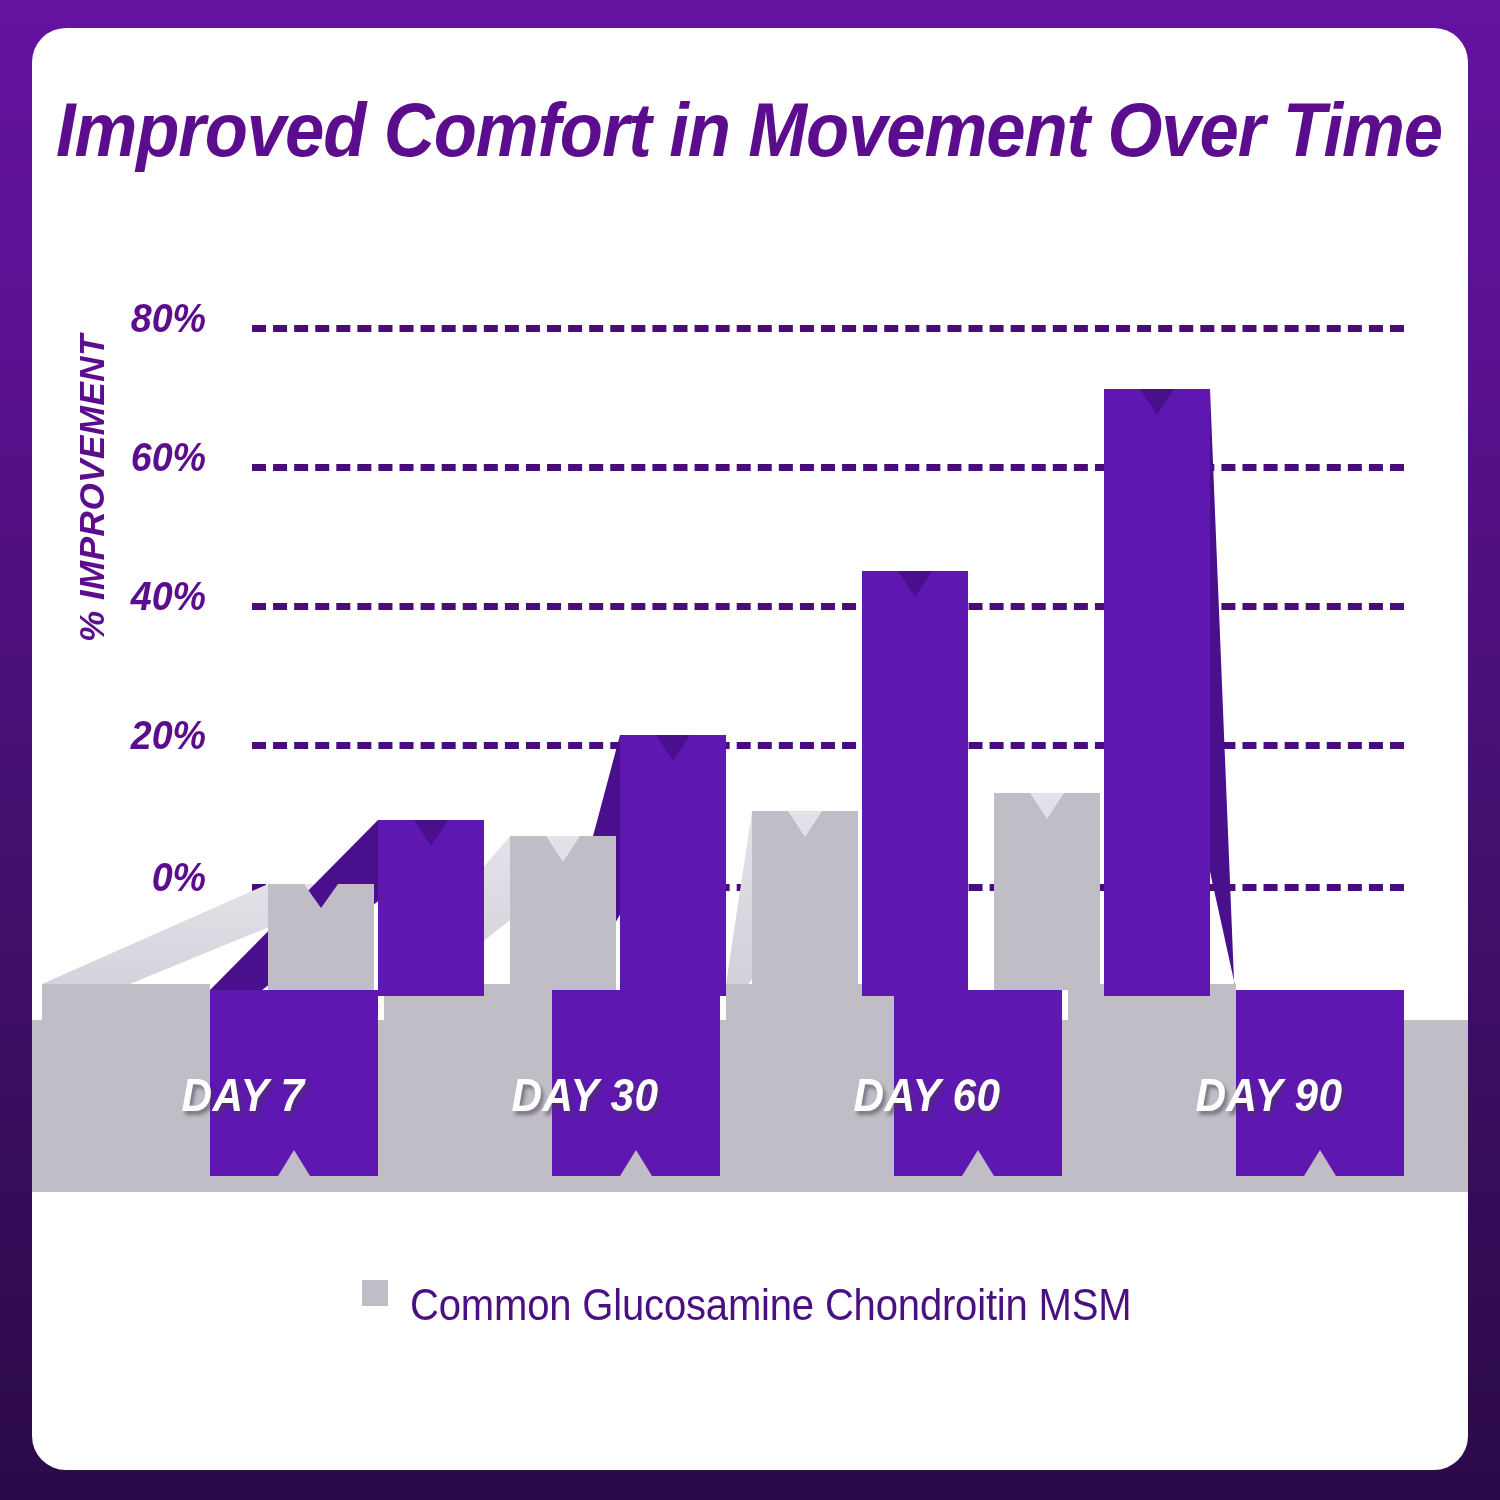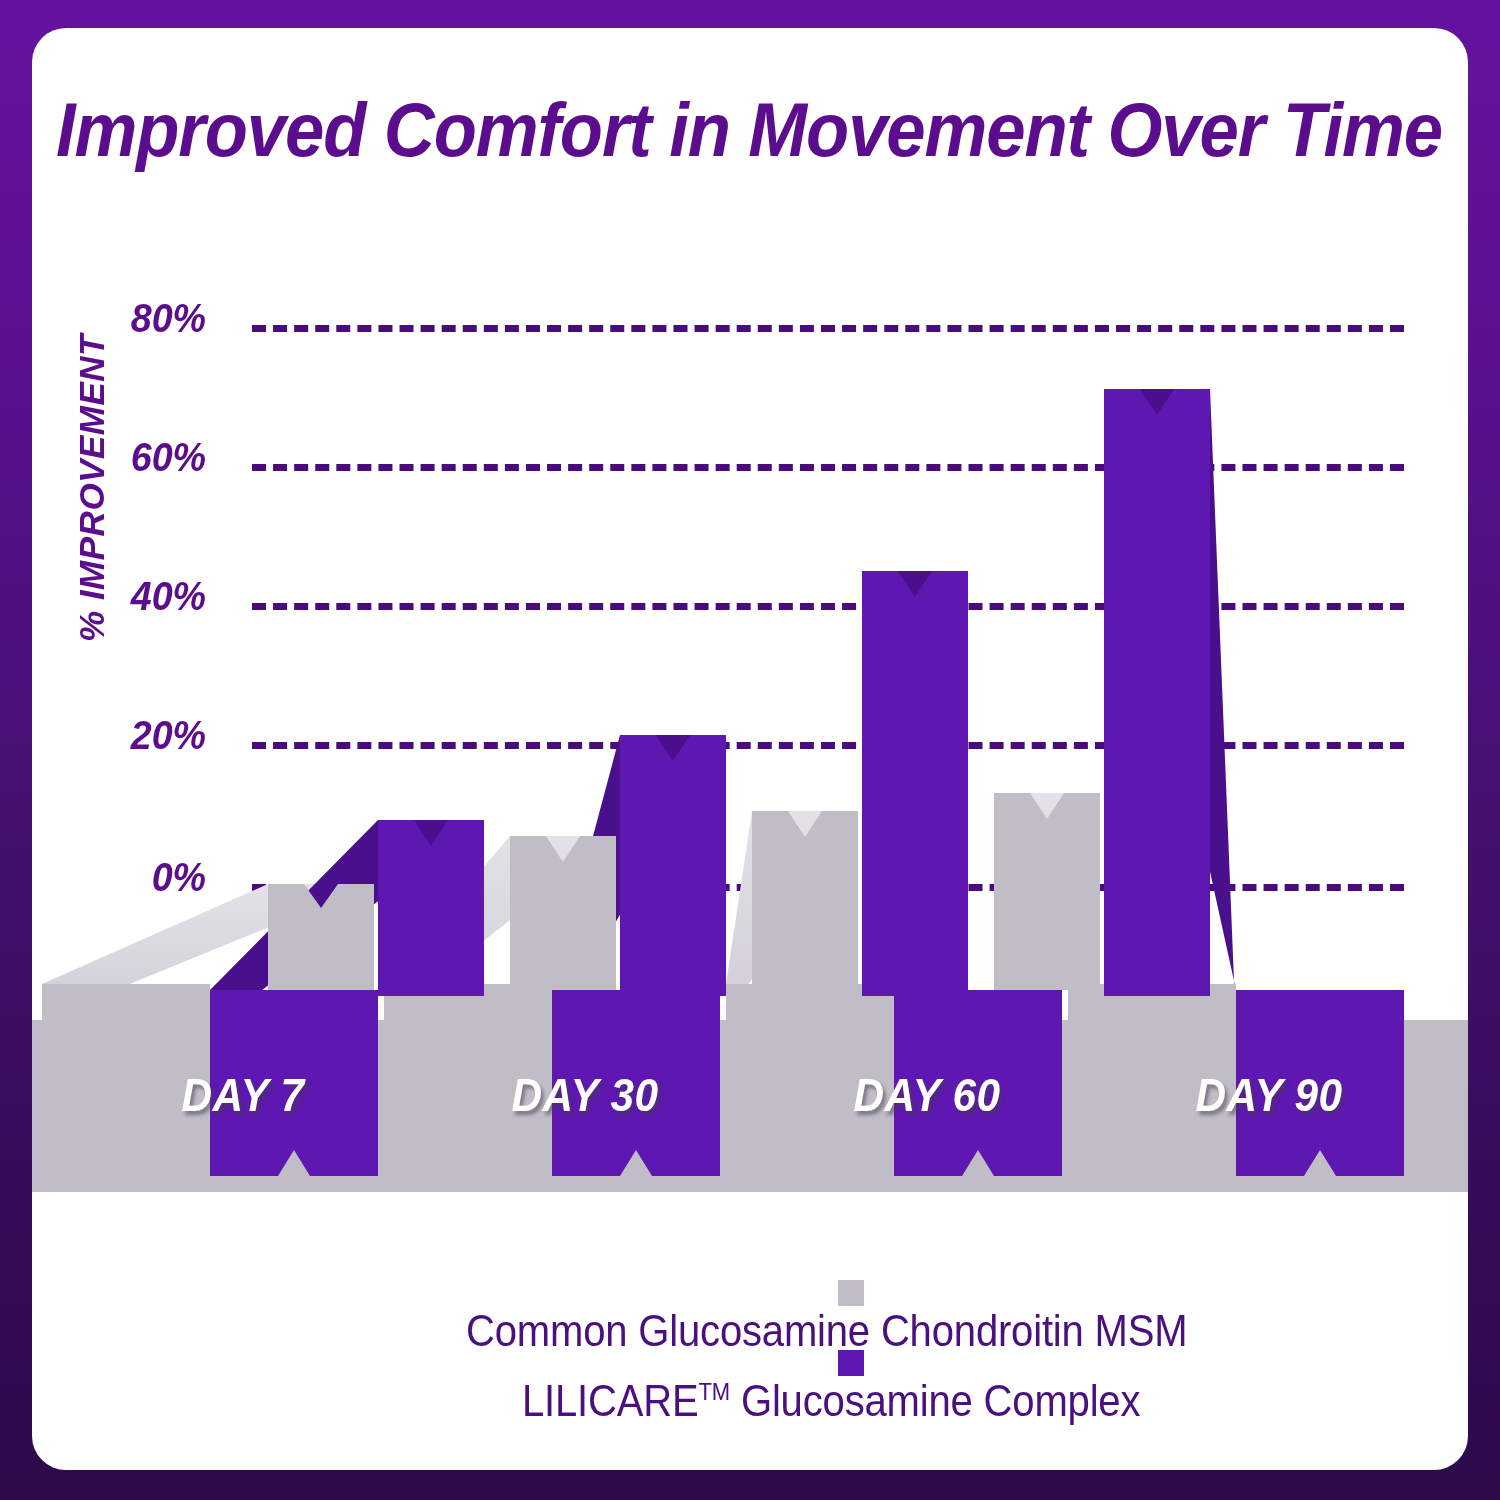"Common Glucosamine Chondroitin MSM" .legend-row { align-items: center -> flex-start; flex-direction: column -> none }
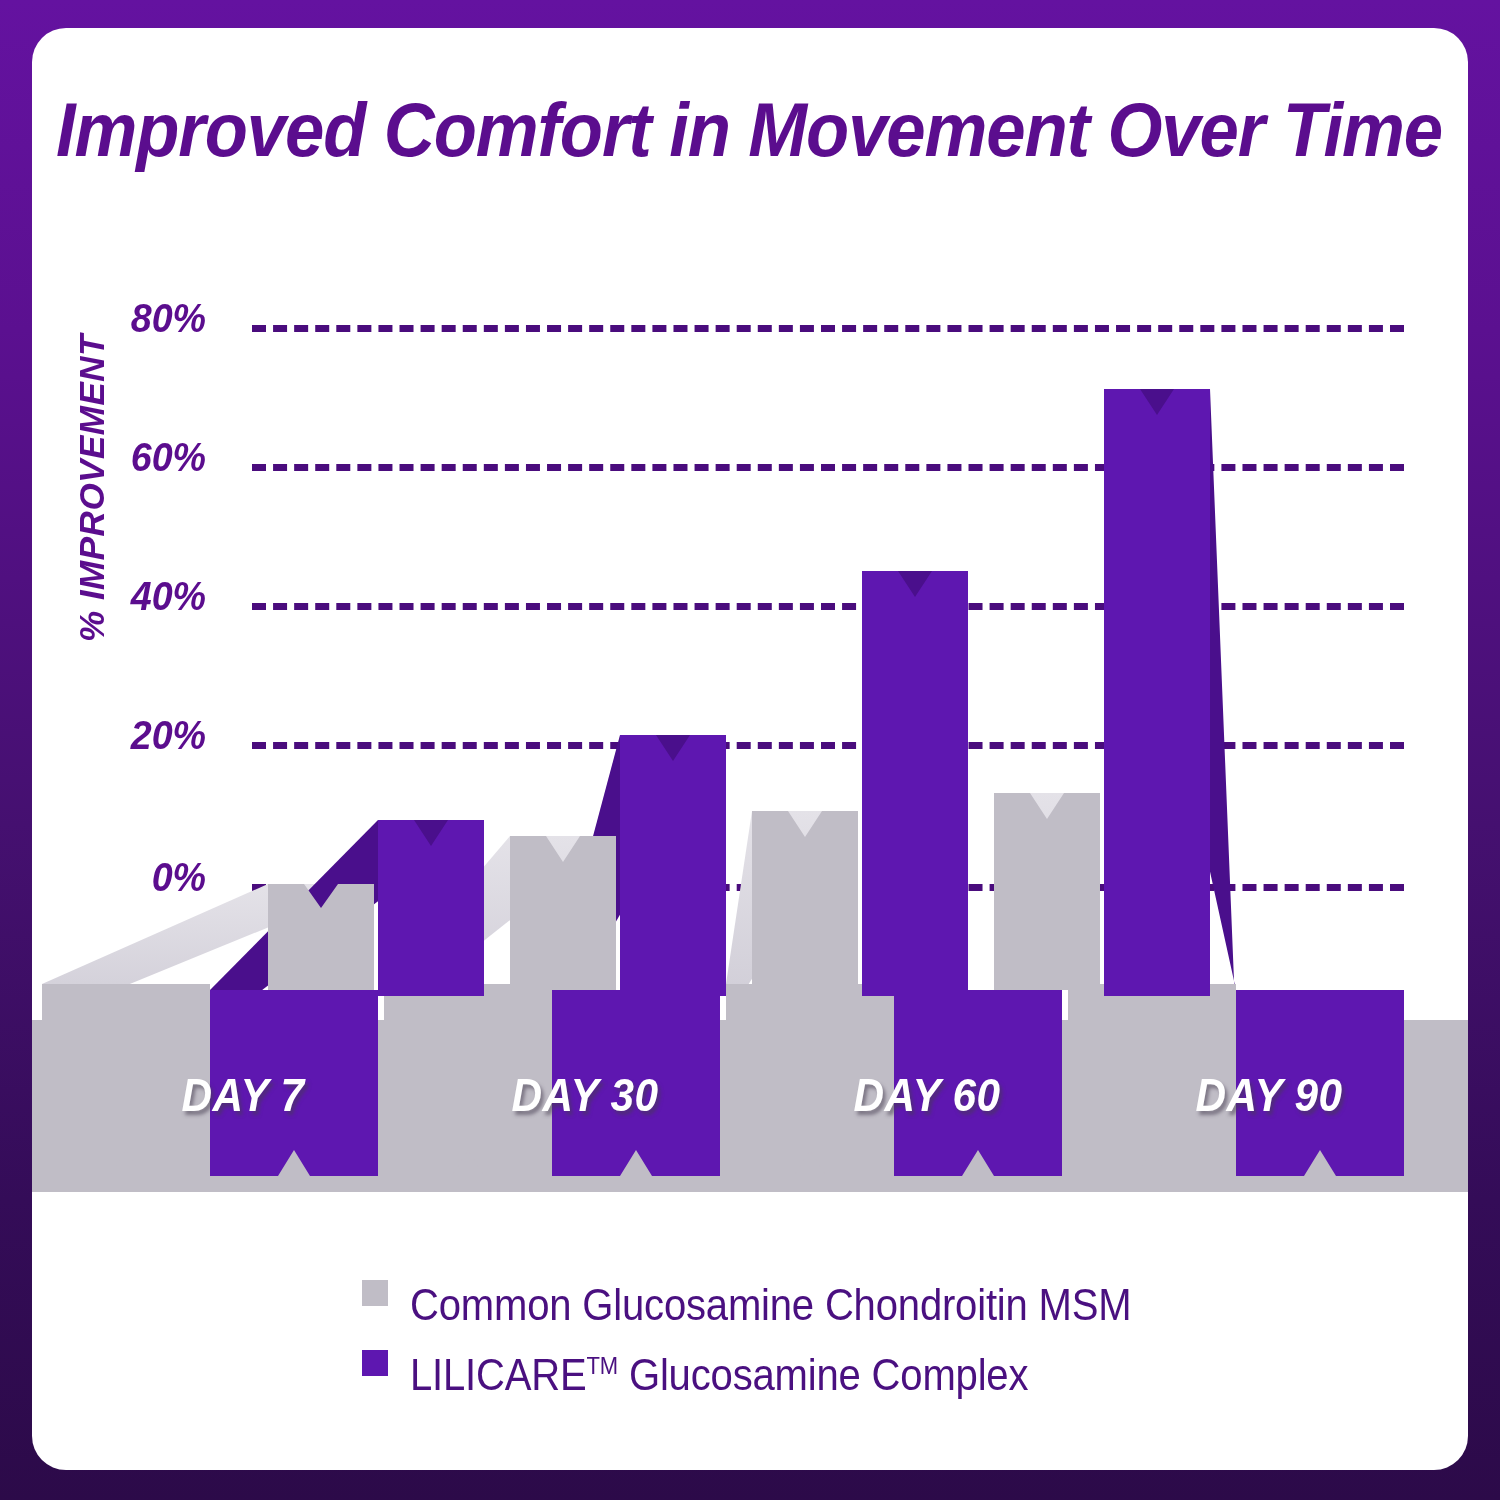"LILICARETM Glucosamine Complex" div.legend-row { html: <div> <span></span> <span><span>LILICARE</span><sup>TM</sup><span> Glucosamine Complex</span></span> </div> -> none }
